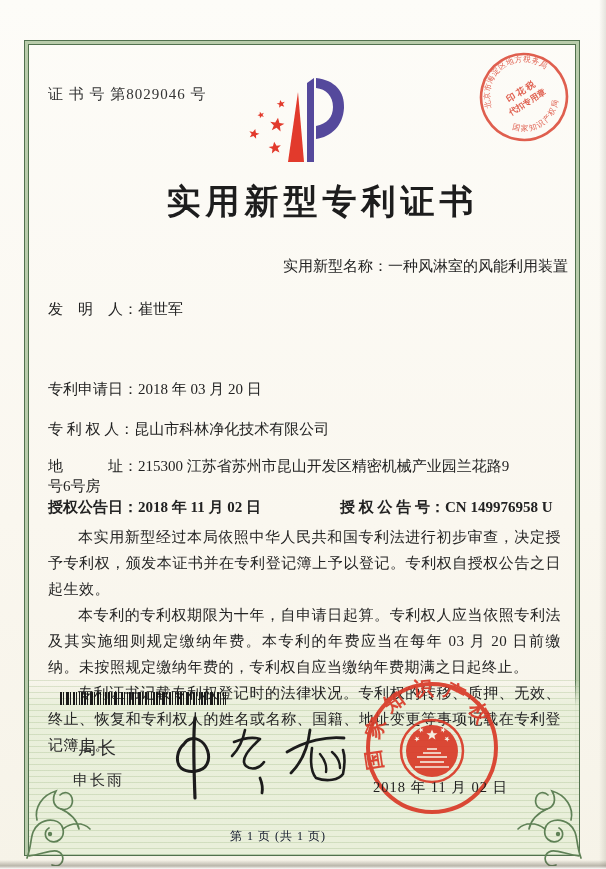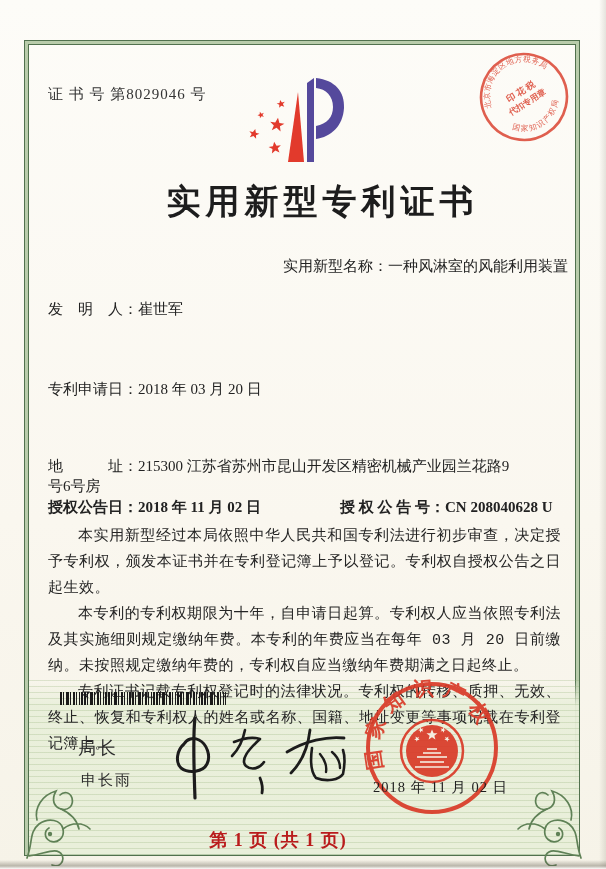"专 利 权 人：昆山市科林净化技术有限公司" div.abs { html: none -> <div> <span>专 利 权 人：</span><span>昆山市科林净化技术有限公司</span> </div> }
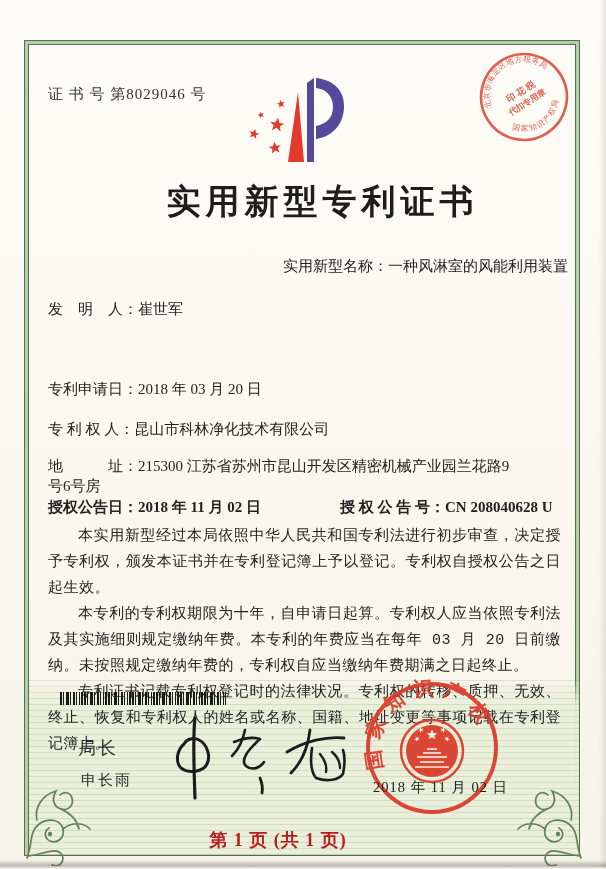"CN 208040628 U" span.val { text: 208040628 -> 149976958 }
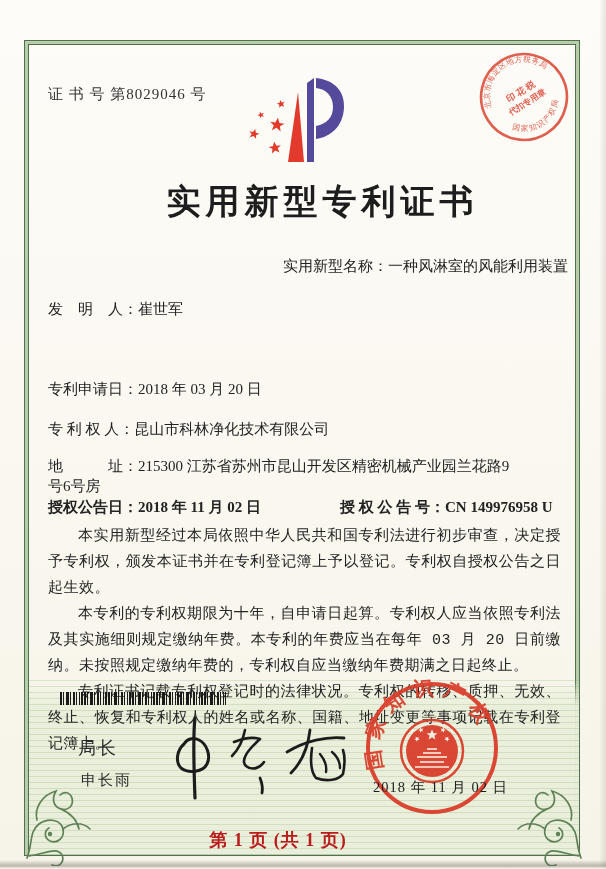"本实用新型经过本局依照中华人民共和国专利法进行初步审查，决定授予专利权，颁发本证" .body-text { font-family: Liberation Mono, monospace -> none }
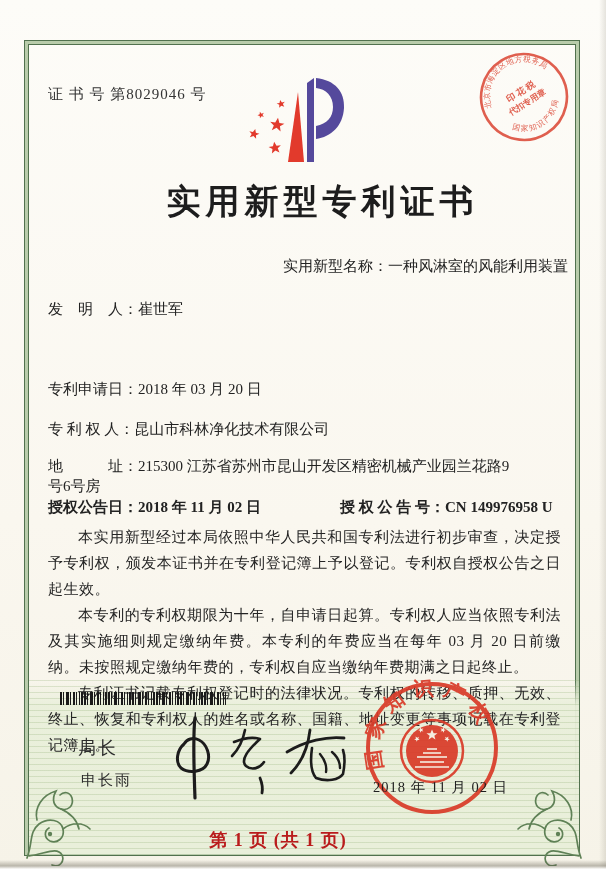"申长雨" .director-name { left: 50px -> 42px }
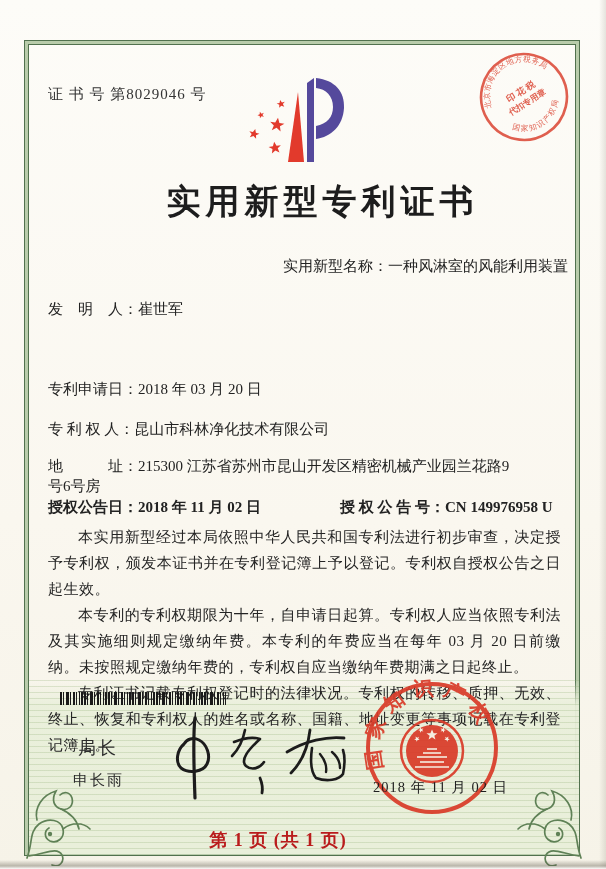"第 1 页 (共 1" .footer { color: #b91c1c -> #0f172a; font-size: 18px -> 12px; font-weight: bold -> none }
